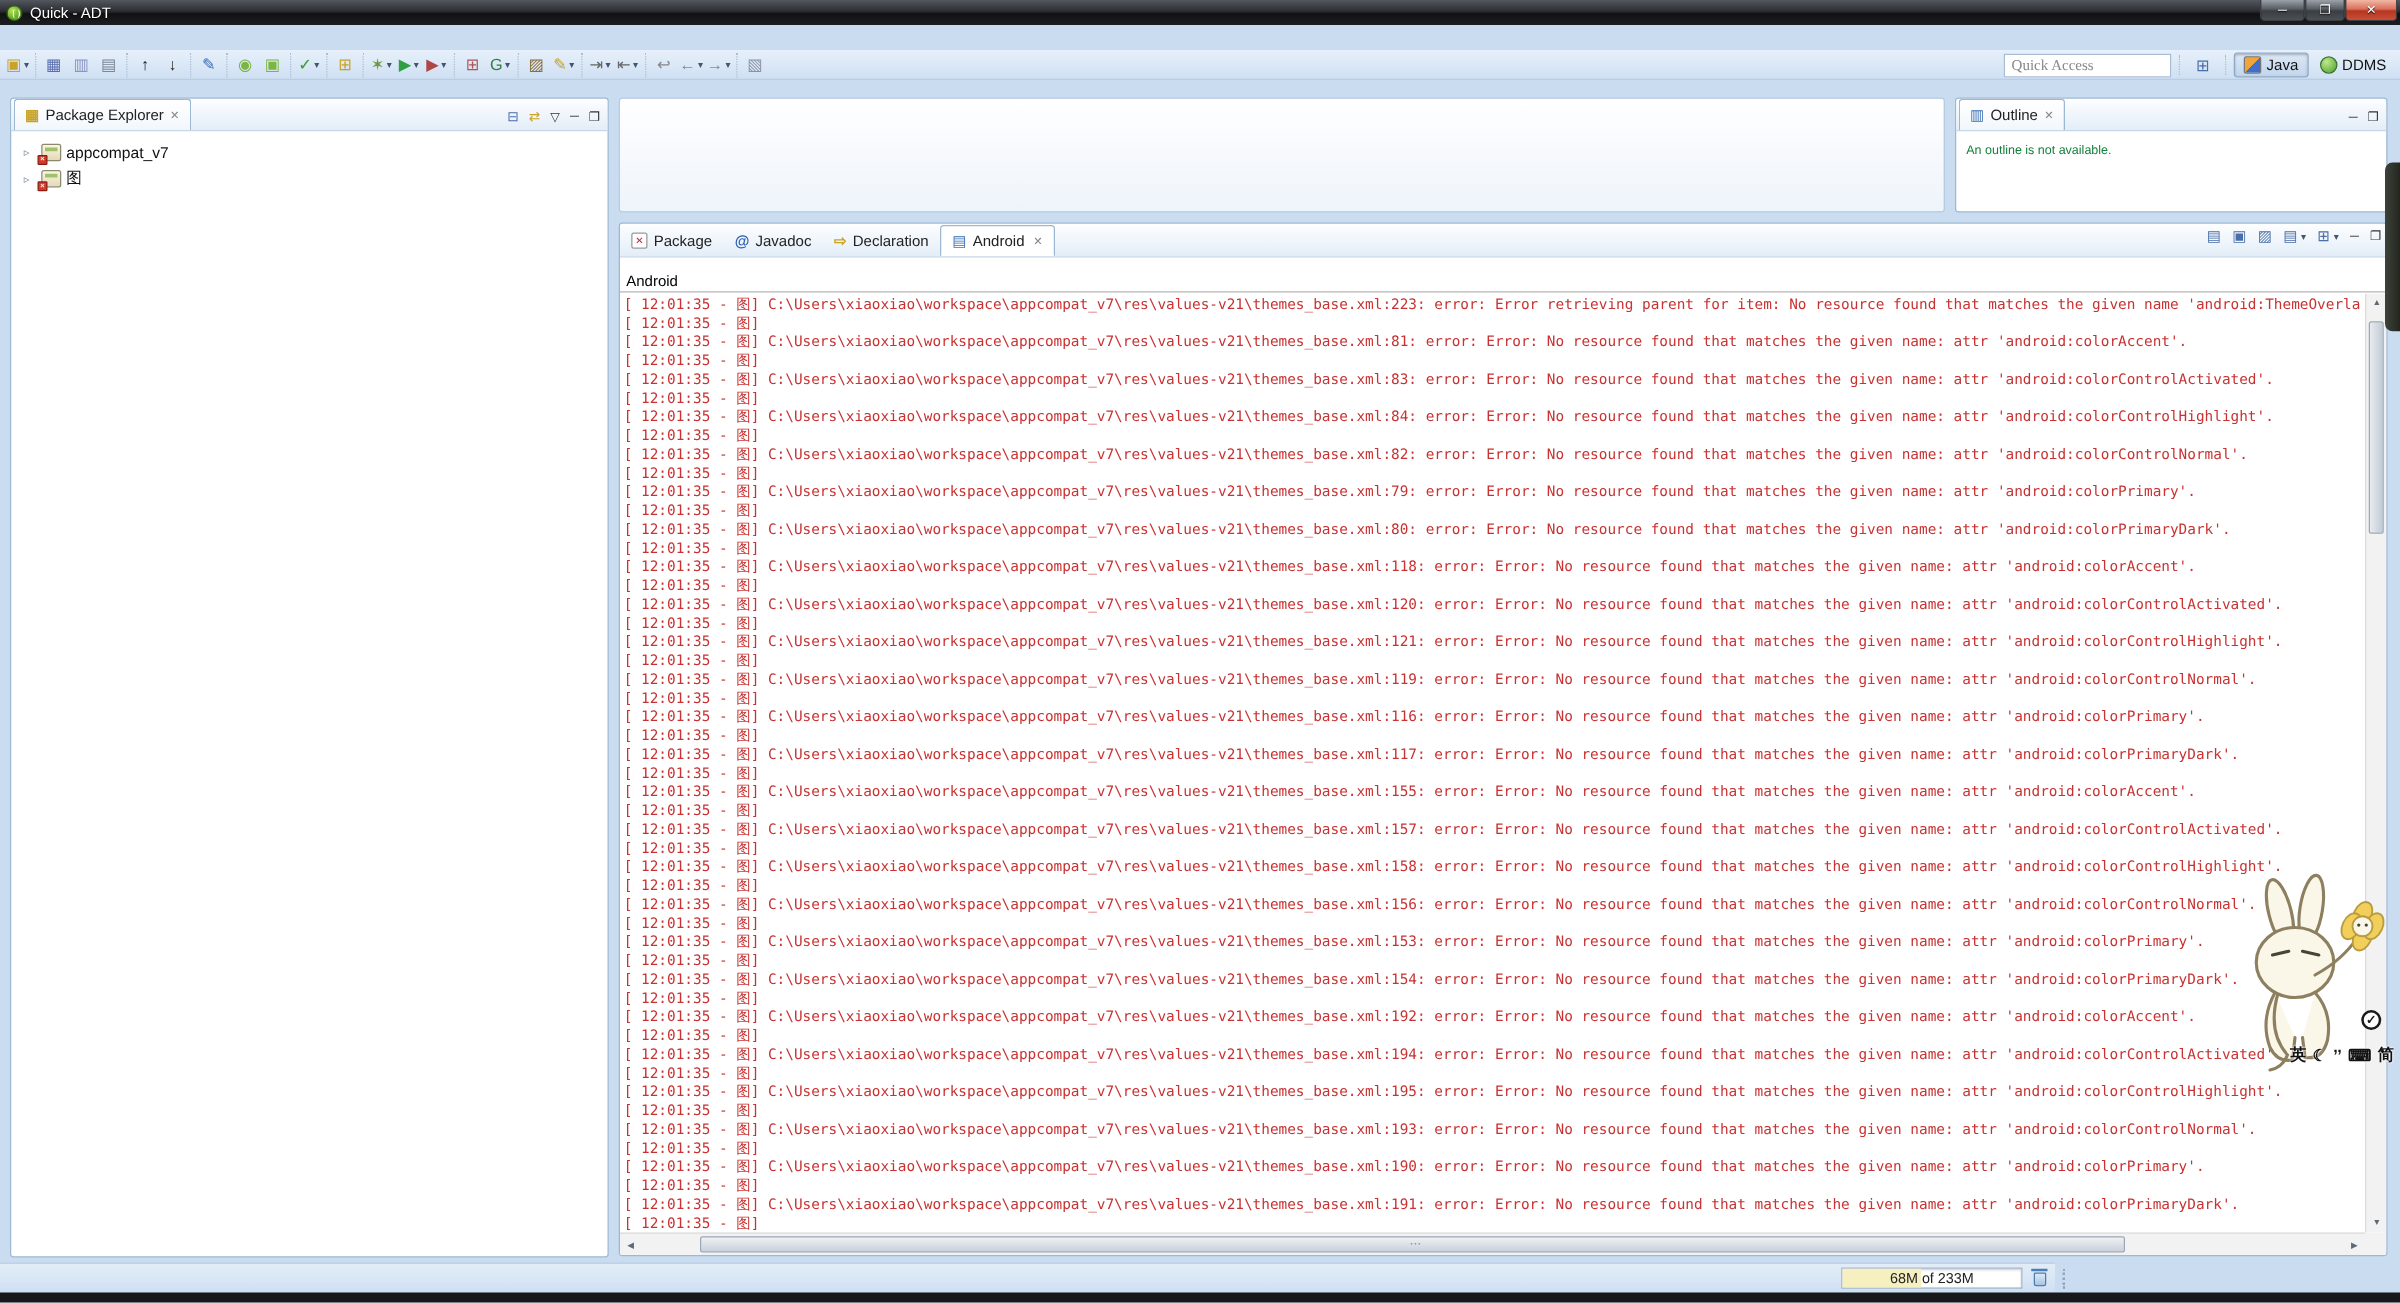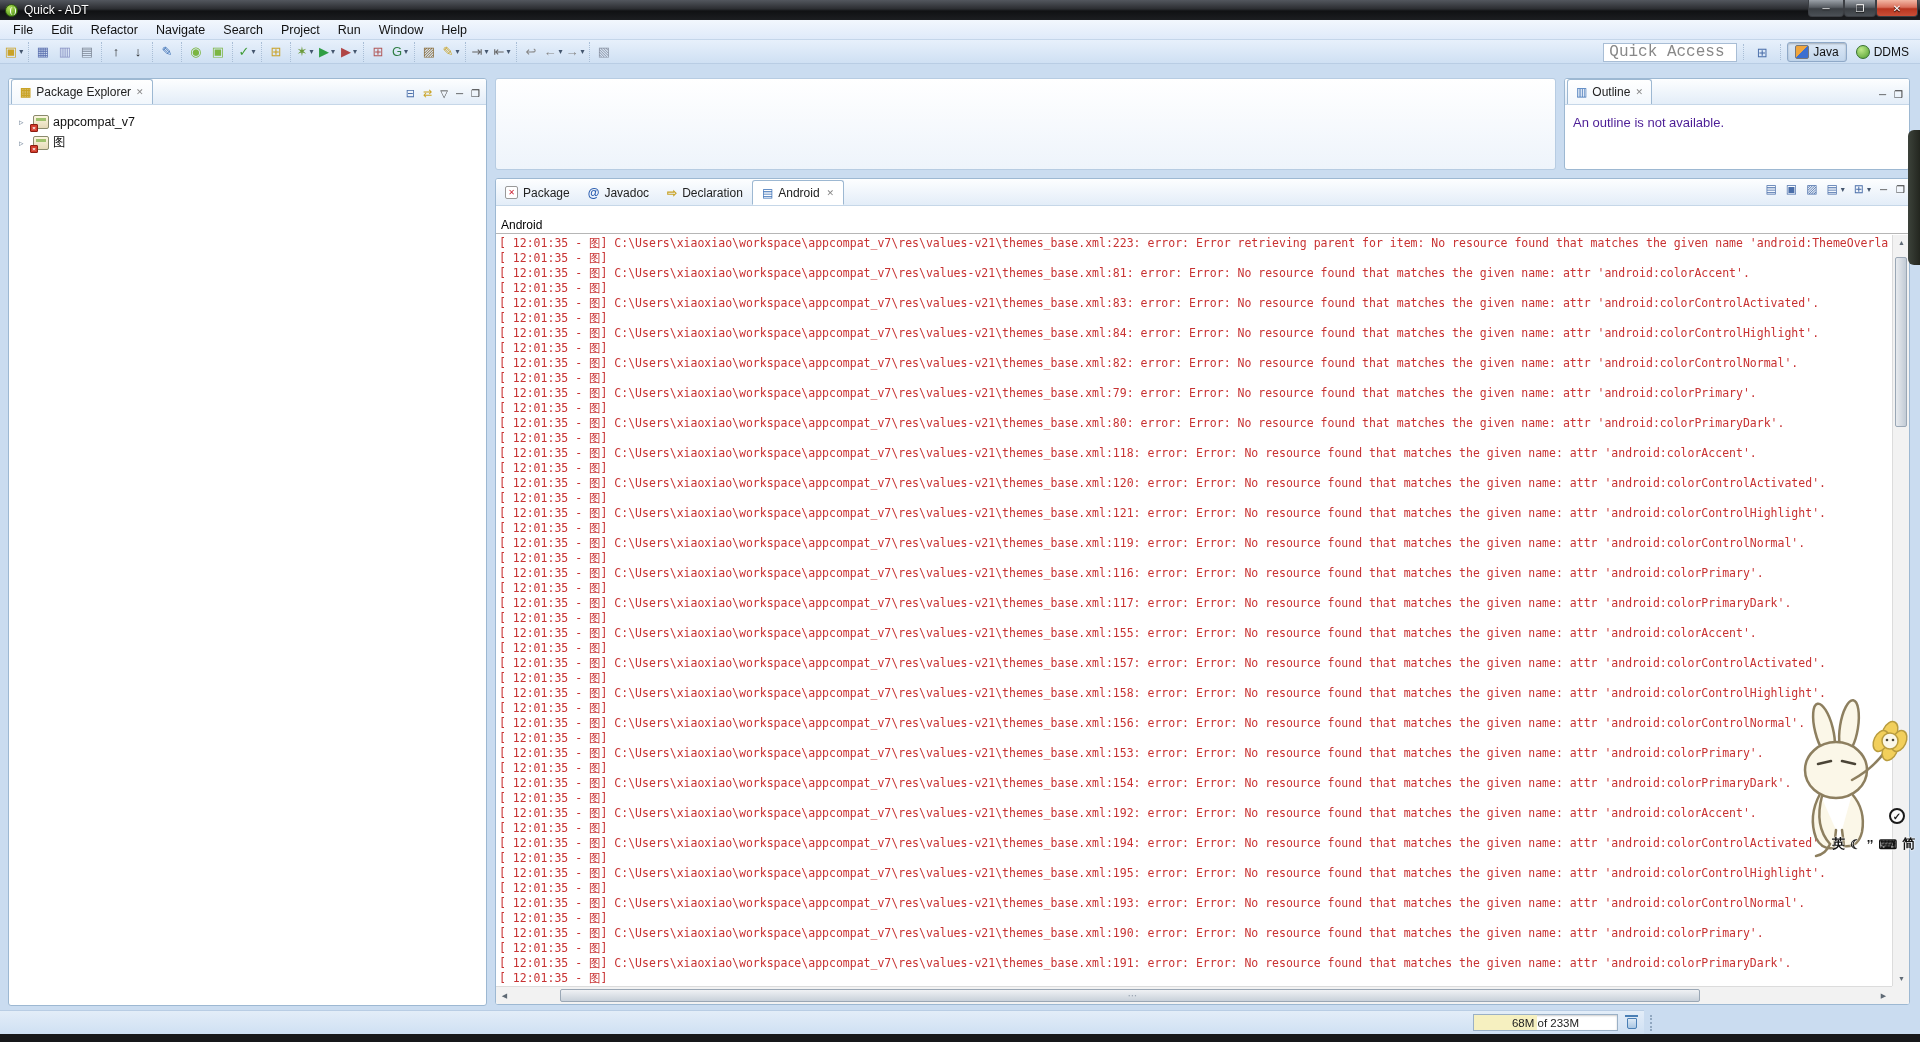"File" div { html: <div> <div>File</div> <div>Edit</div> <div>Refactor</div> <div>Navigate</div> <div>Search</div> <div>Project</div> <div>Run</div> <div>Window</div> <div>Help</div> </div> -> none }
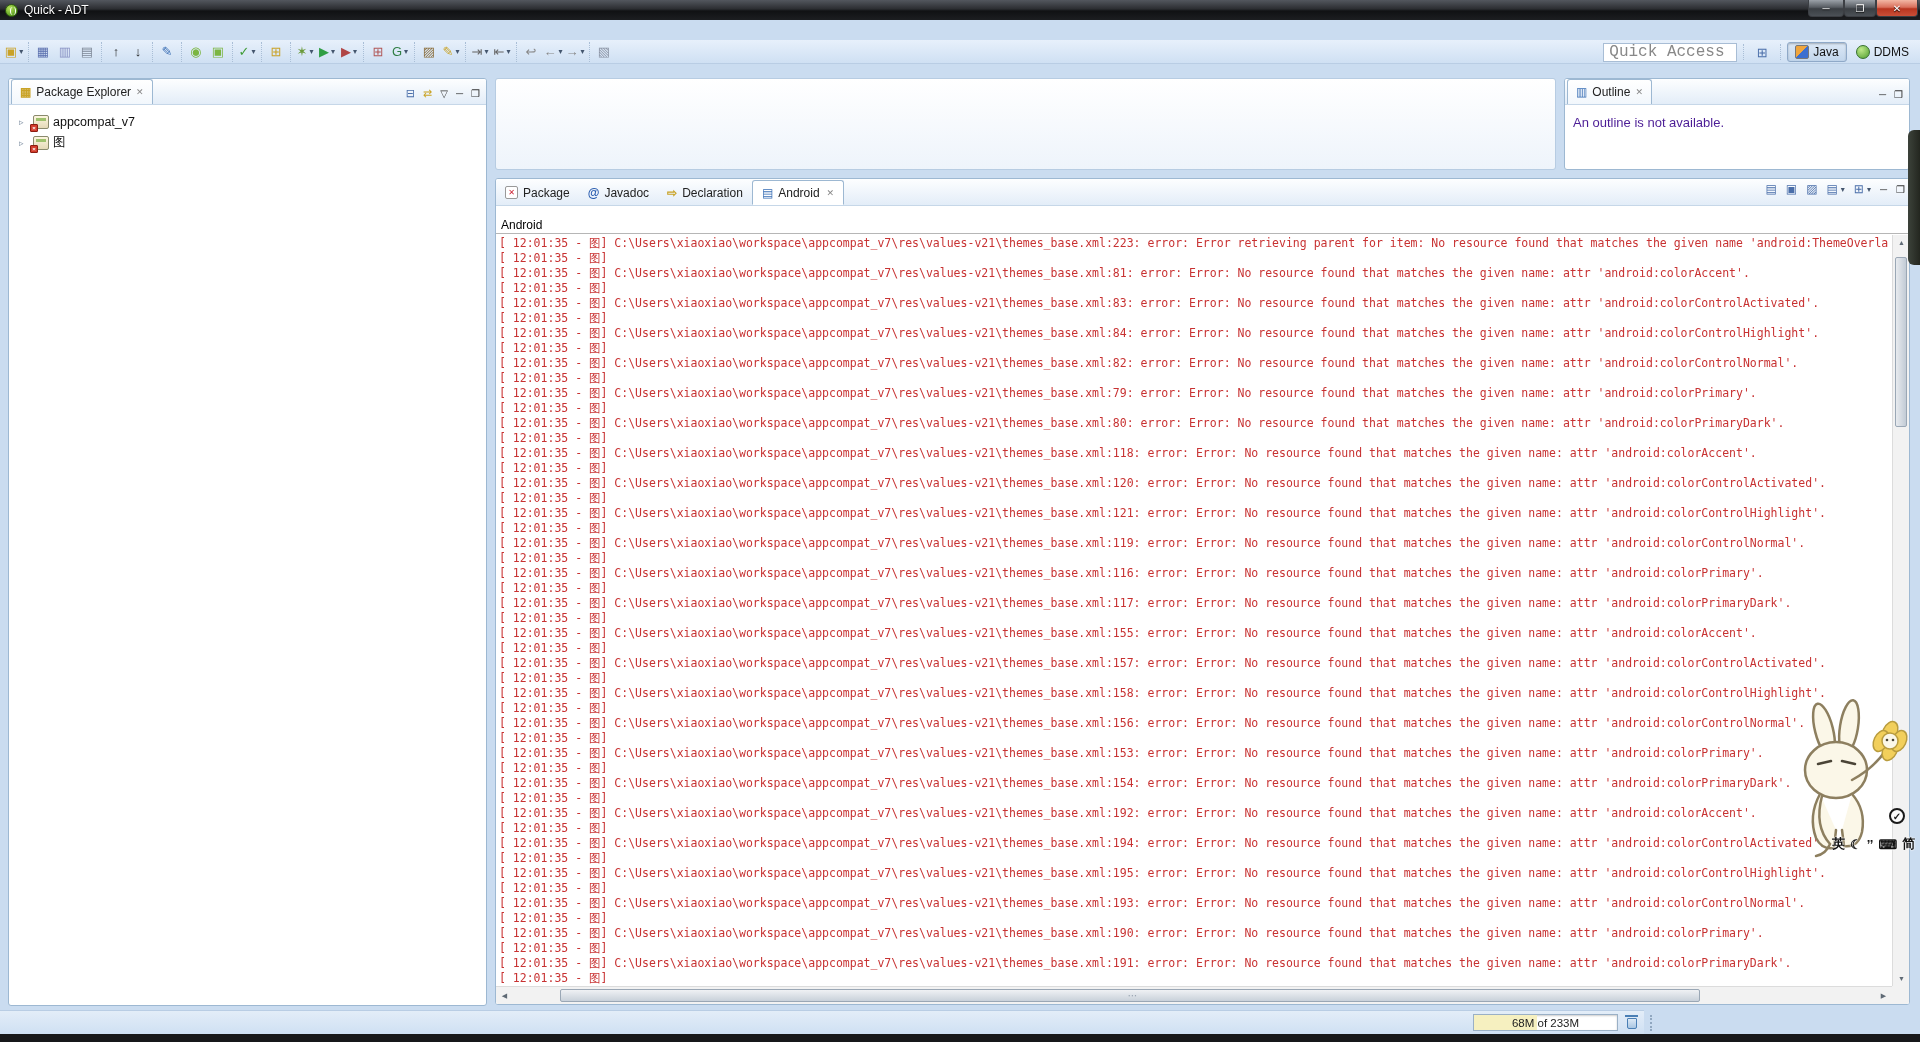"Quick Access" #quick-access { font-family: Liberation Mono, monospace -> Liberation Serif, serif; font-size: 16px -> 12px }
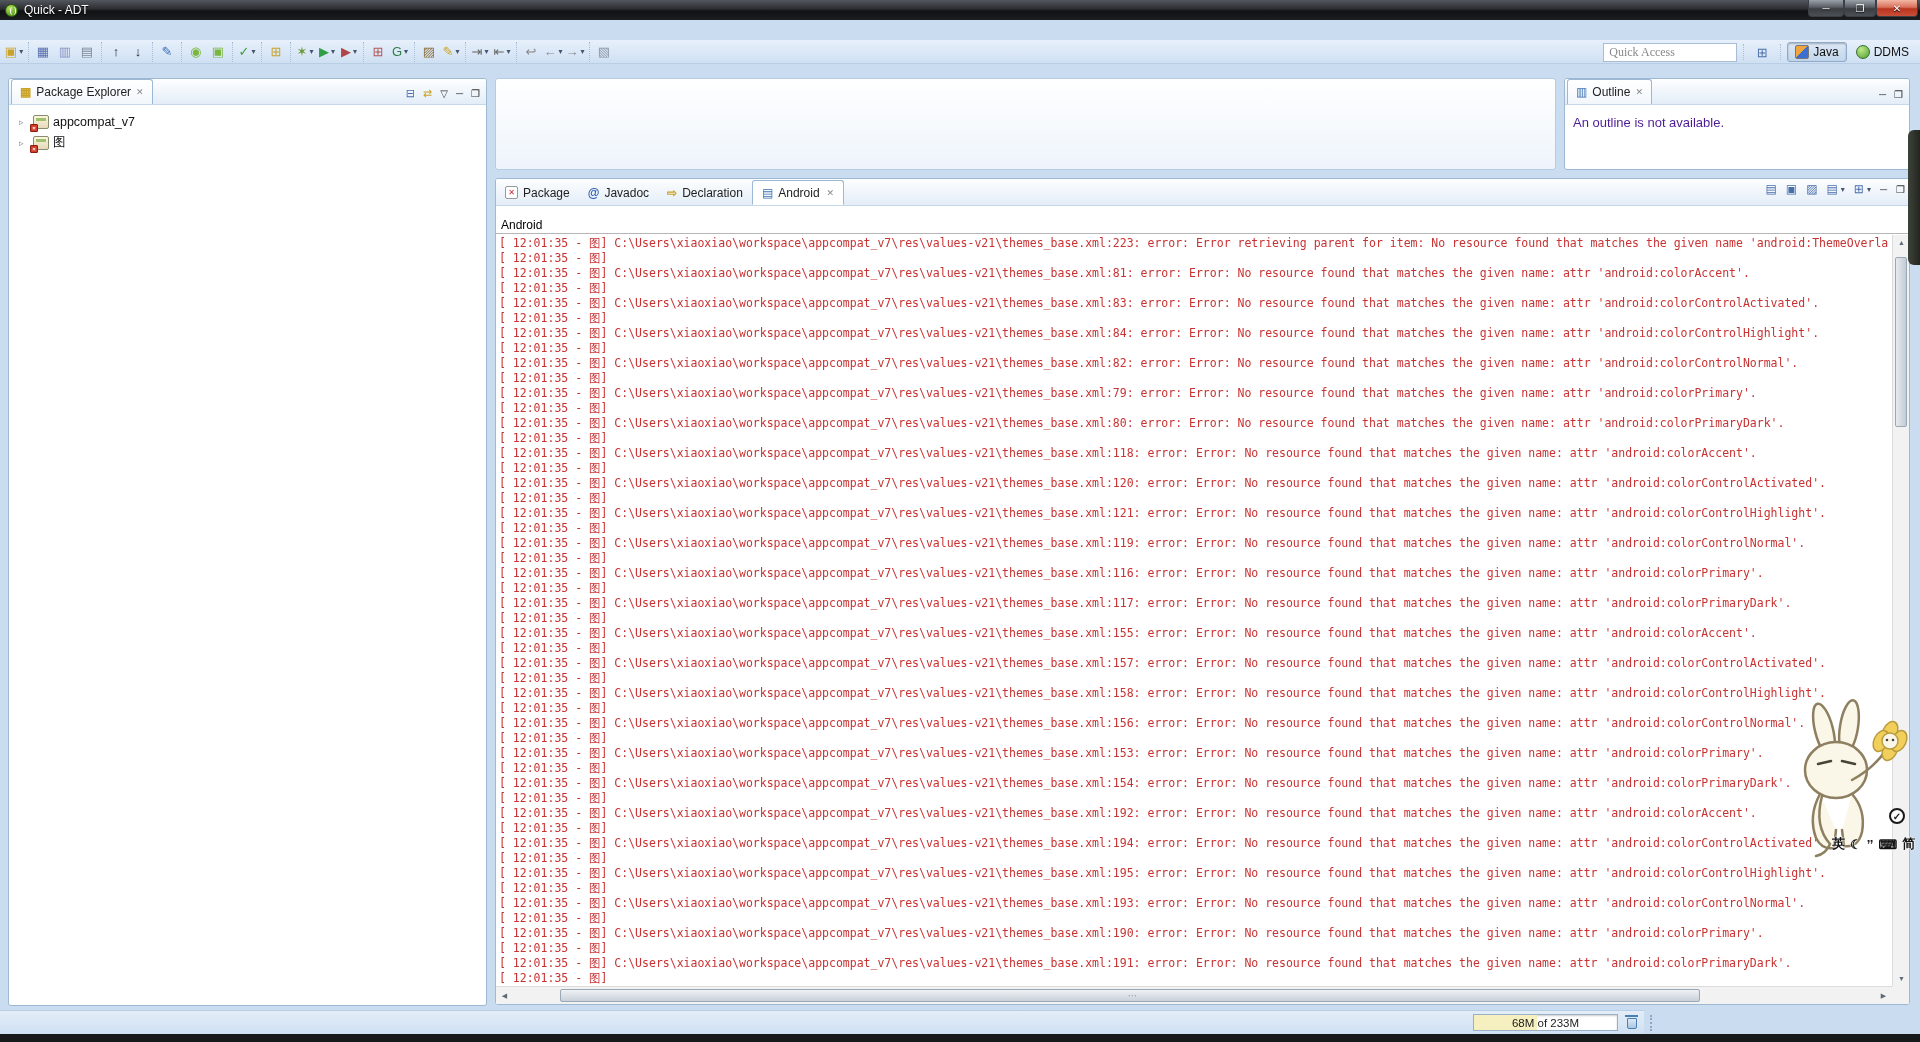"An outline is not available." #outline-msg { color: #4c1d95 -> #15803d; font-size: 13px -> 10px }
